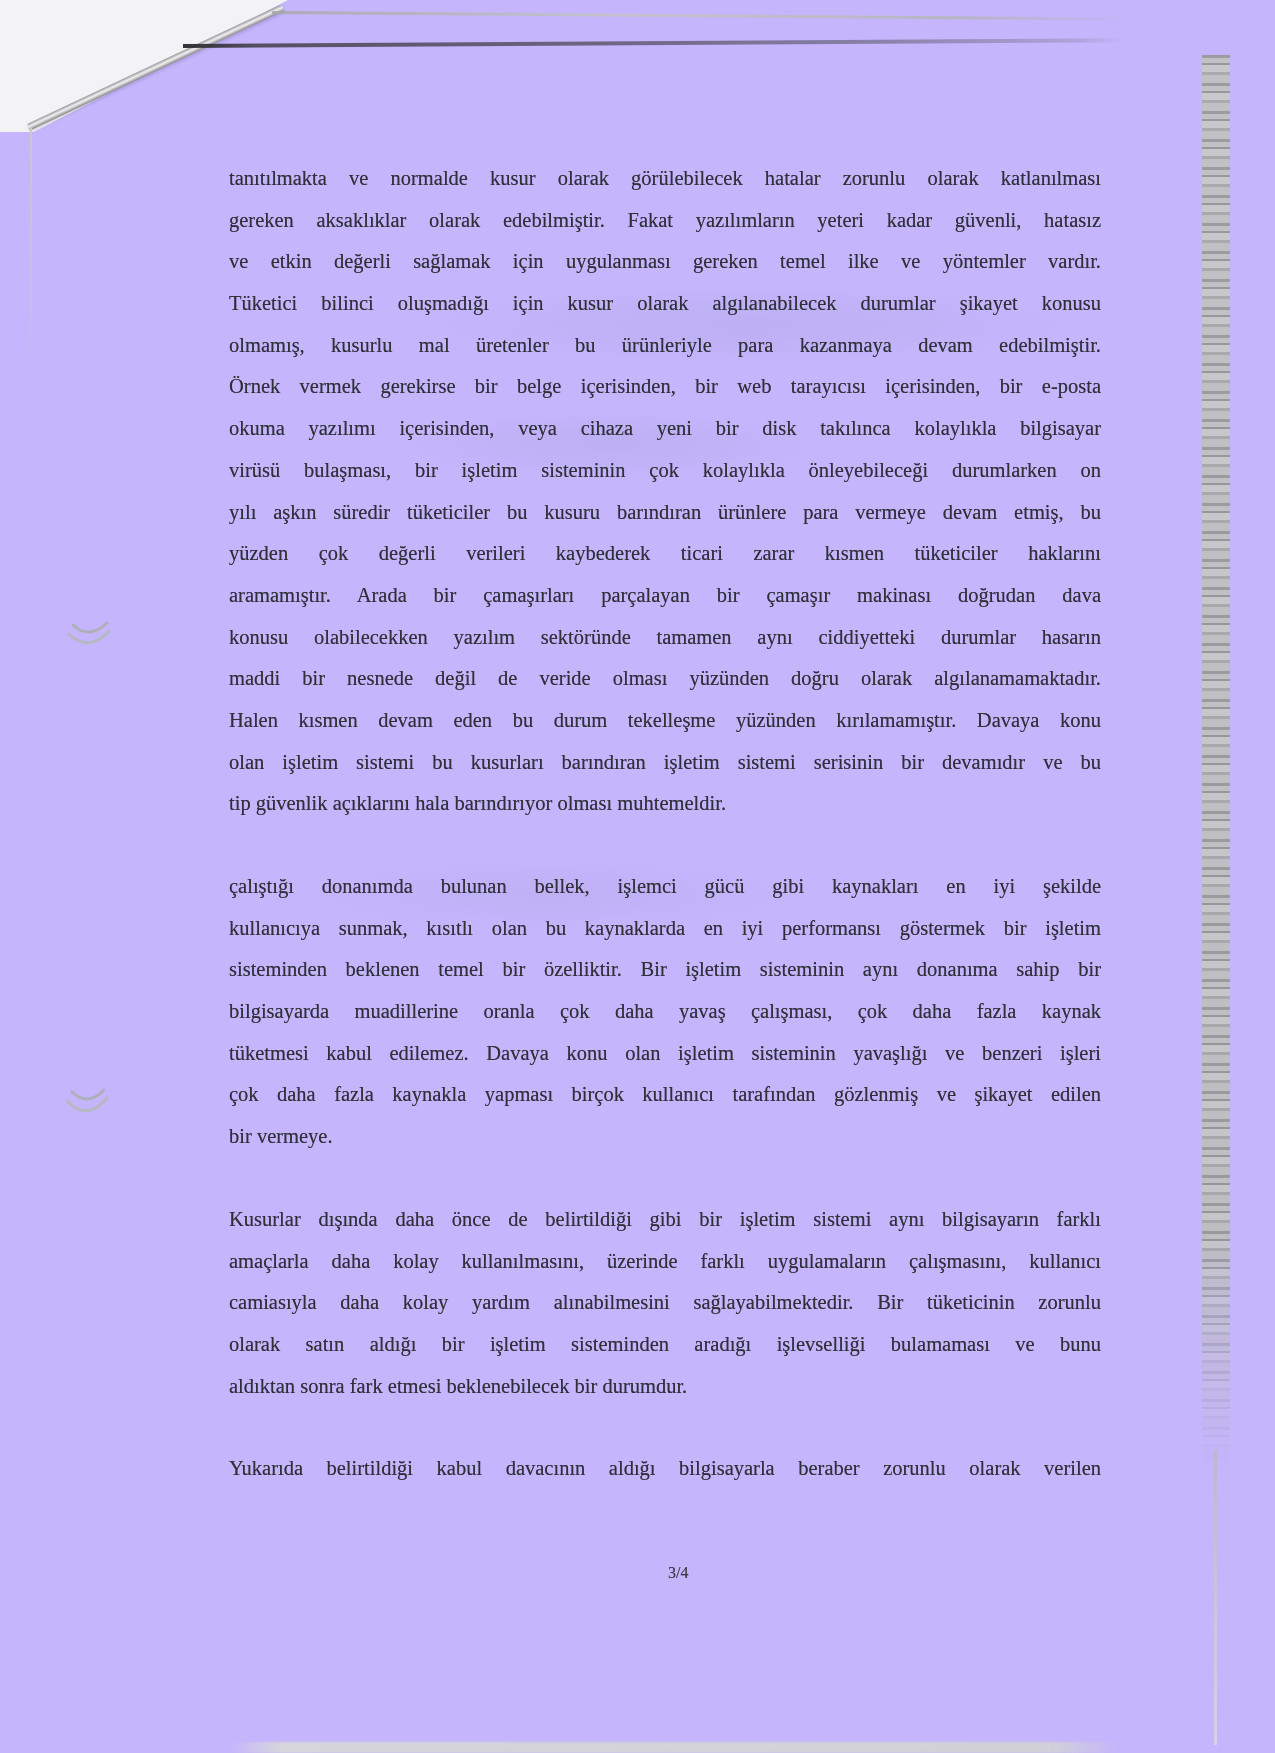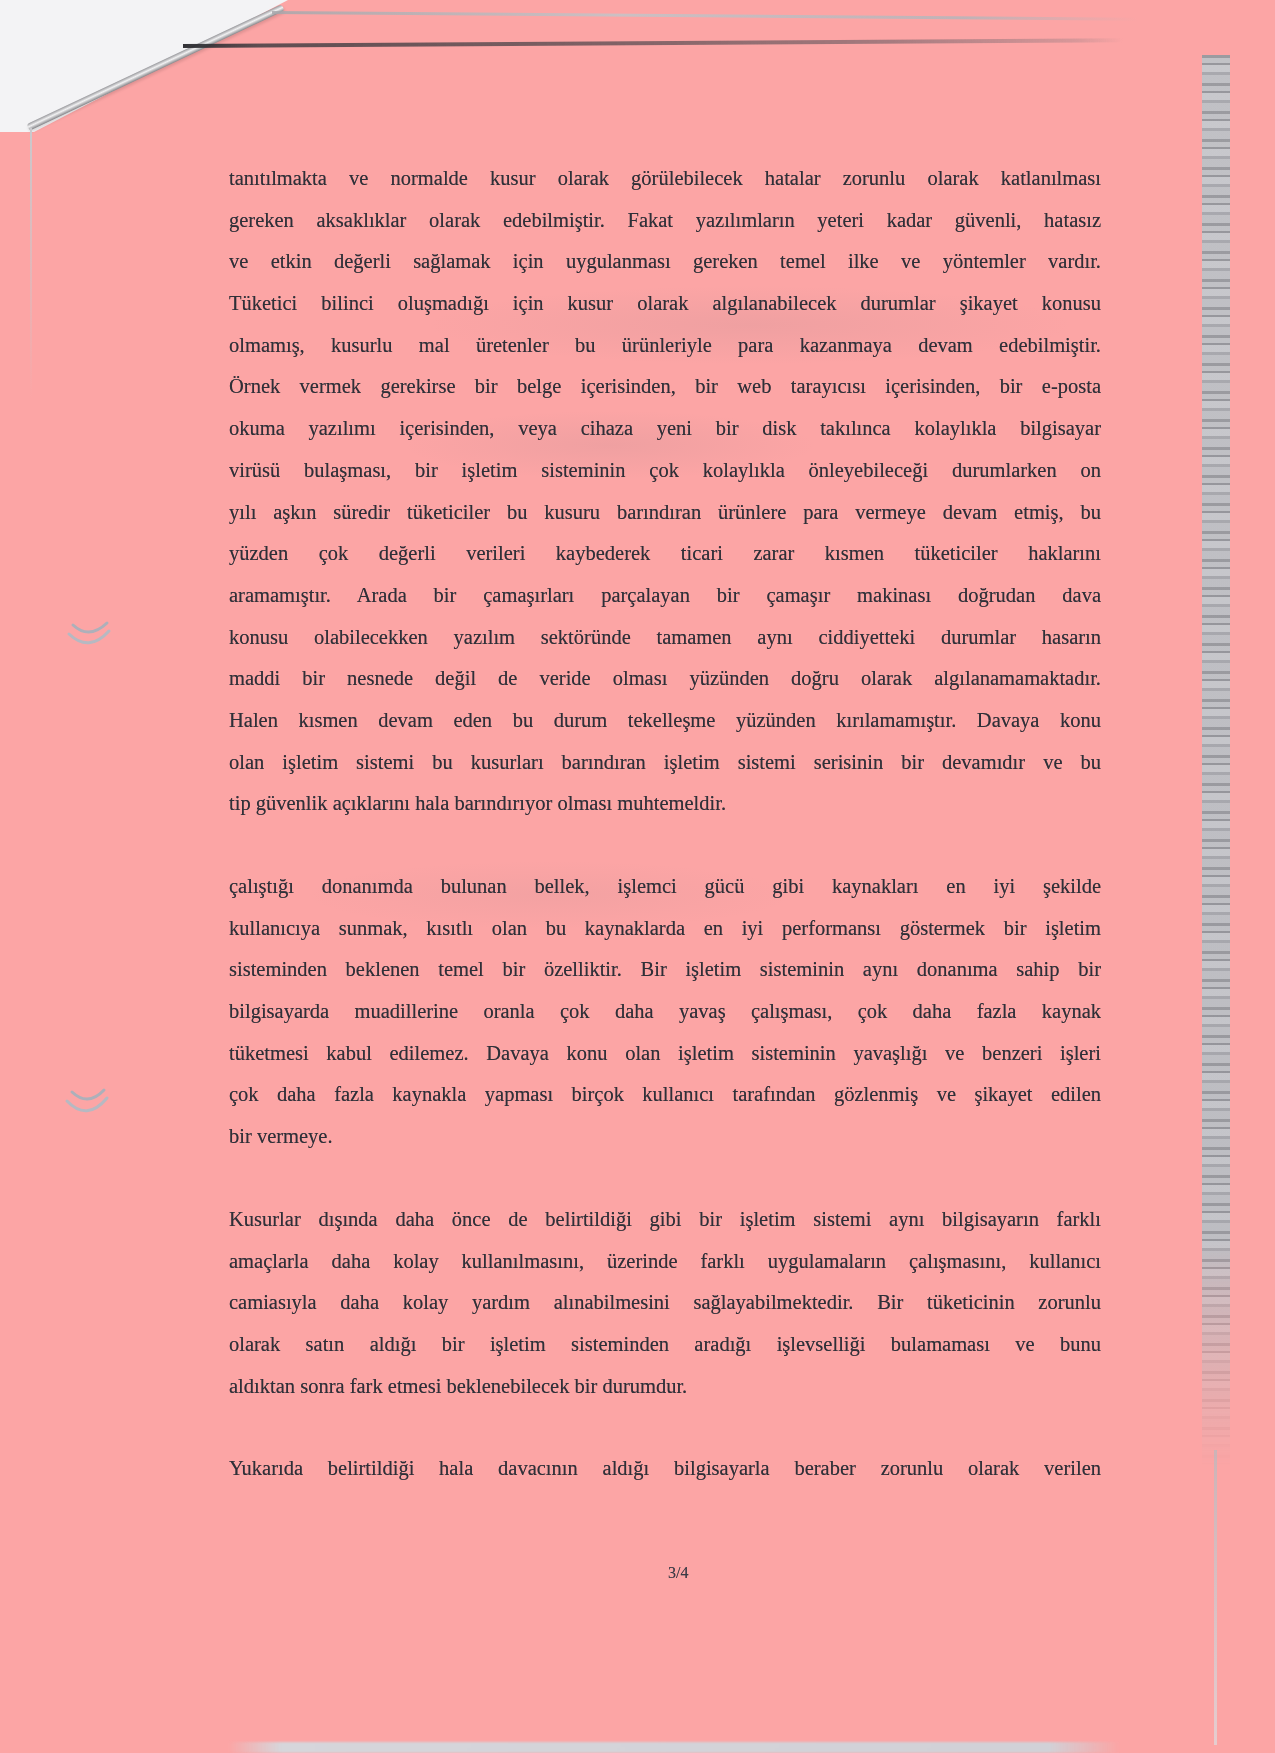"tanıtılmakta ve normalde kusur olarak" .page { background: #fca5a5 -> #c4b5fd }
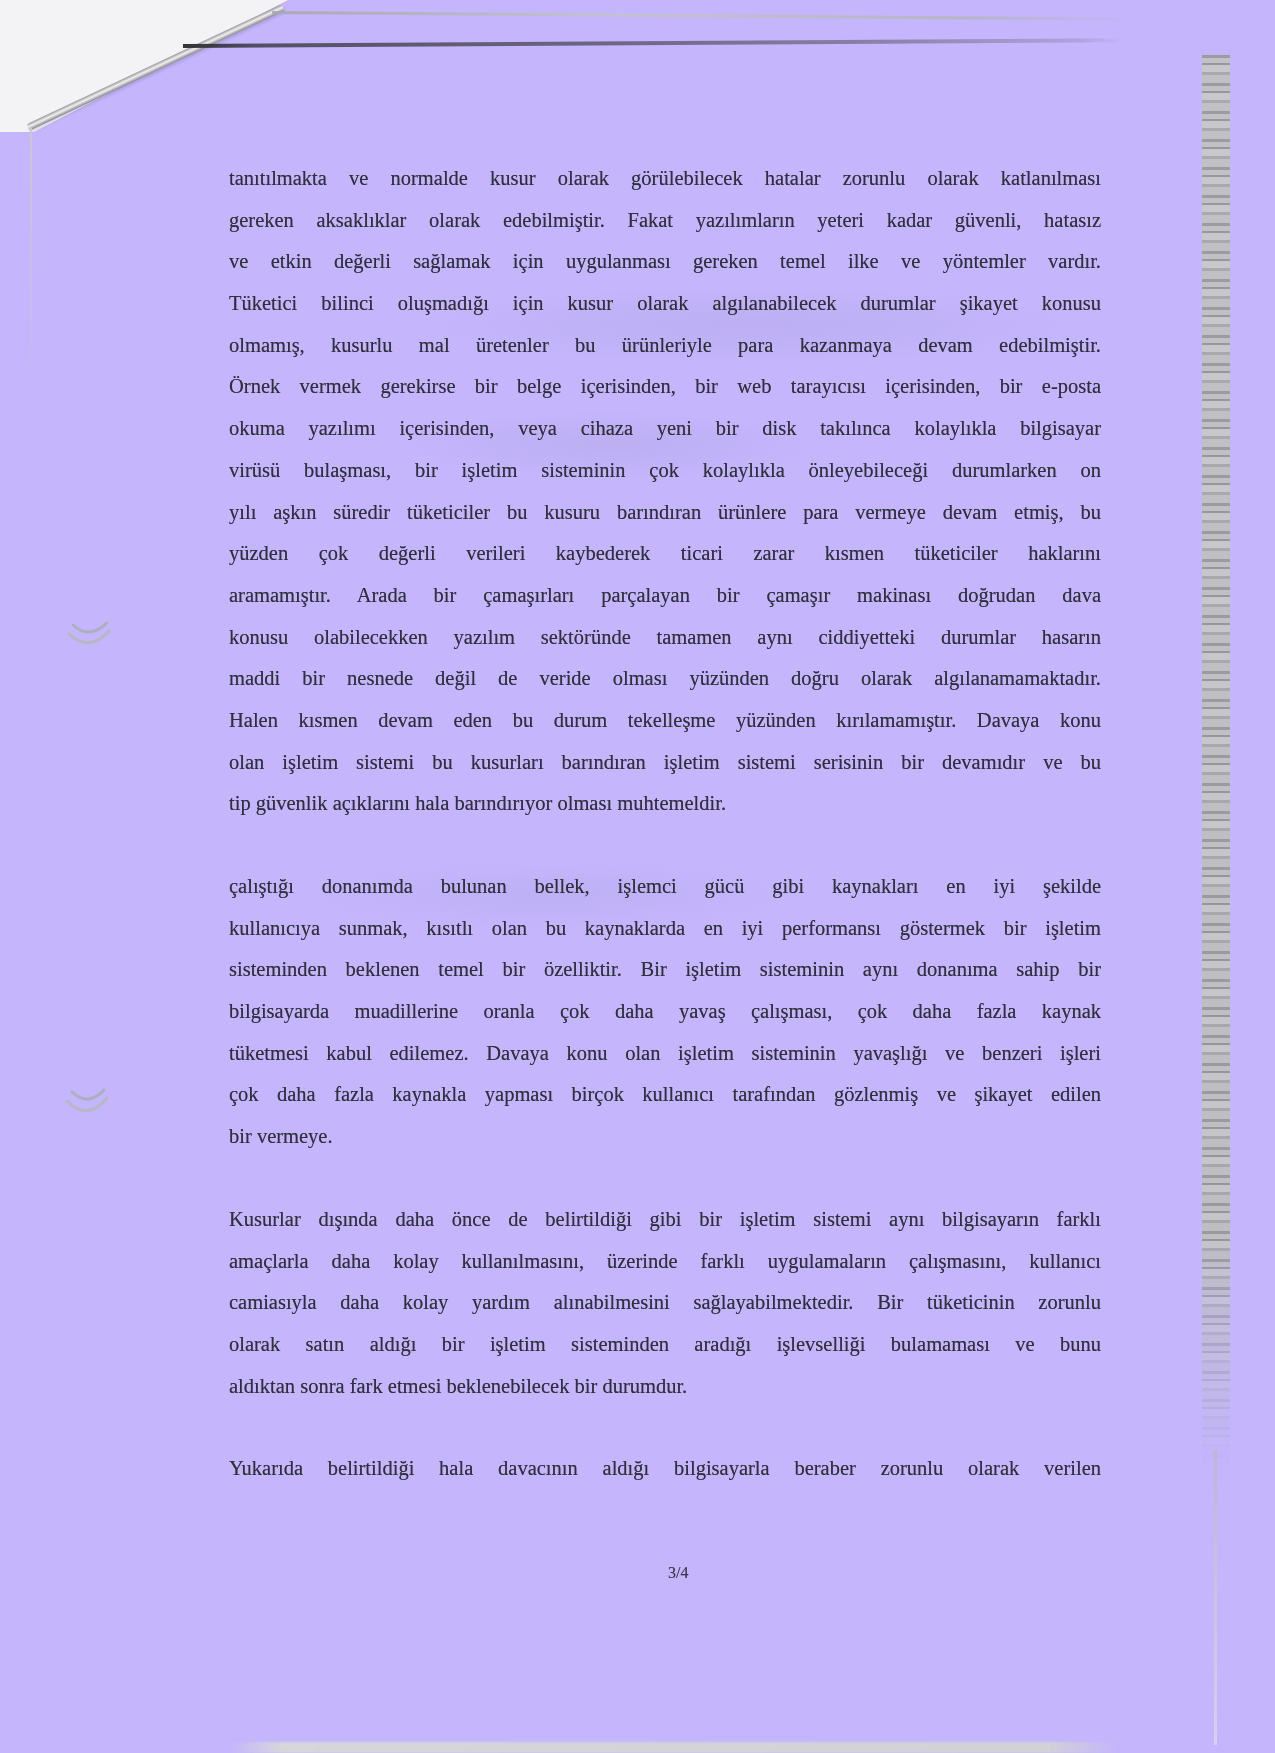"Yukarıda belirtildiği hala davacının" div.tline { text: hala -> kabul }
